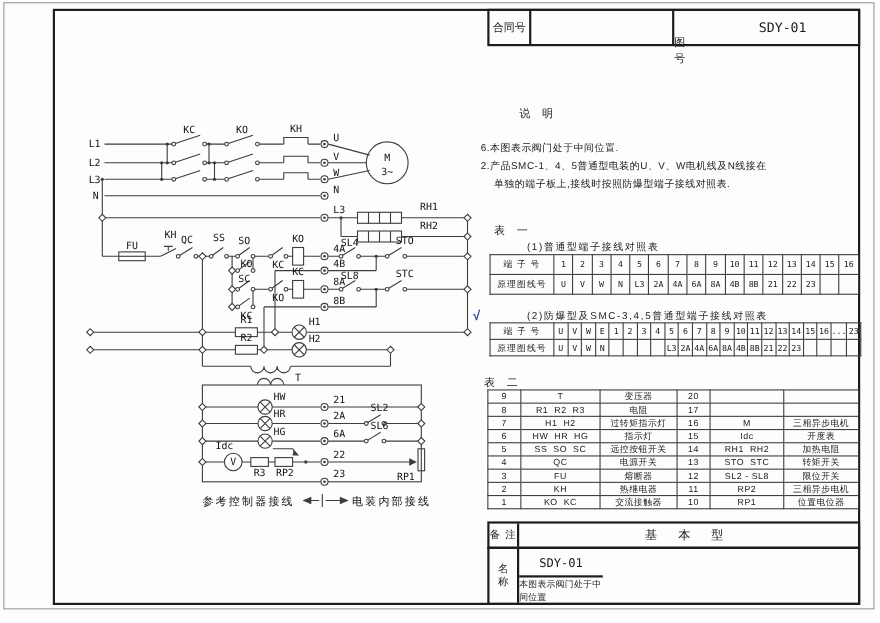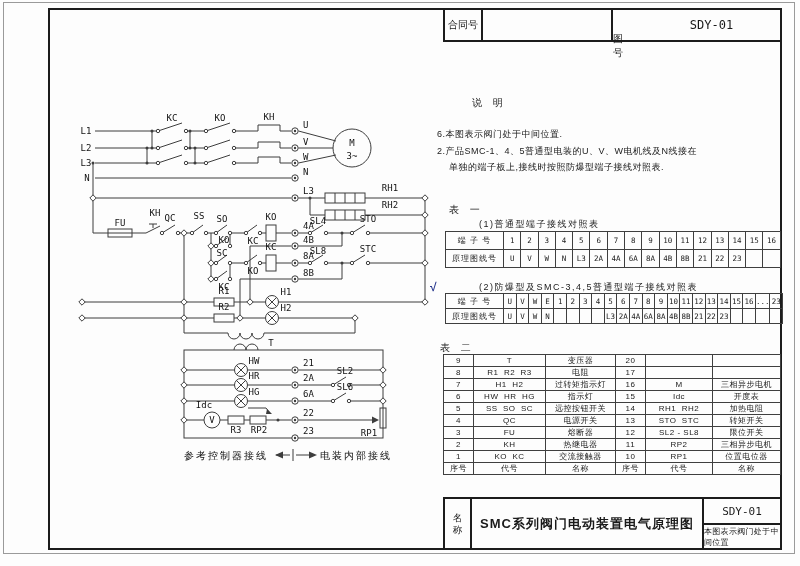"序号" tr { html: <tr> <td>序号</td> <td>代号</td> <td>名称</td> <td>序号</td> <td>代号</td> <td>名称</td> </tr> -> none }
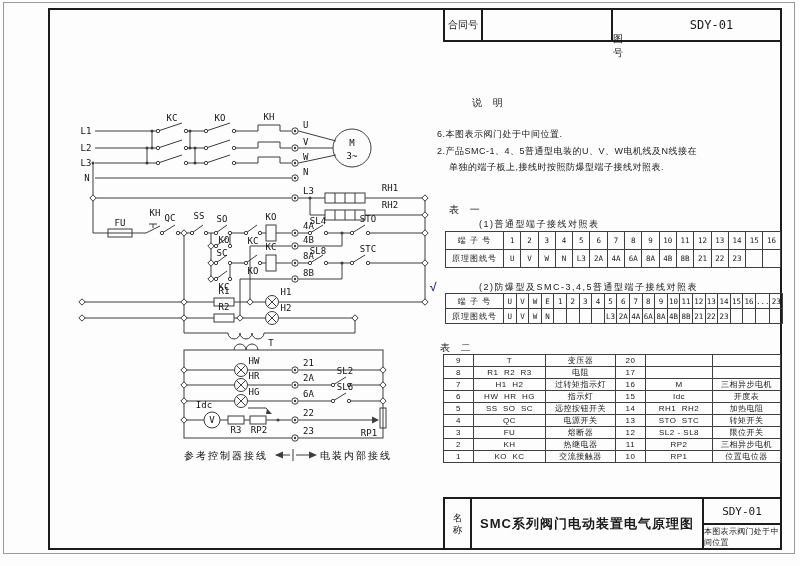"备 注" div.abs { html: none -> <div> <div>备 注</div> <div>基 本 型</div> </div> }
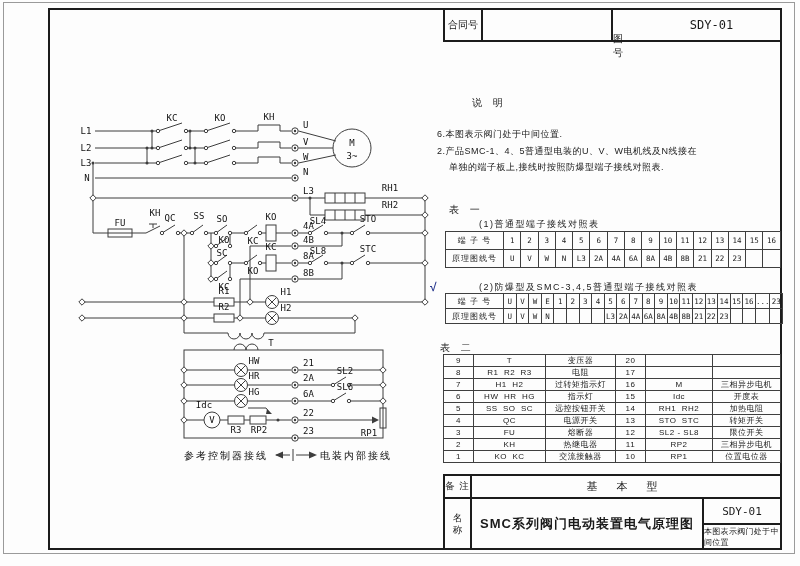"SMC系列阀门电动装置电气原理图" div.big { html: <div>SMC系列阀门电动装置电气原理图</div> -> none }
